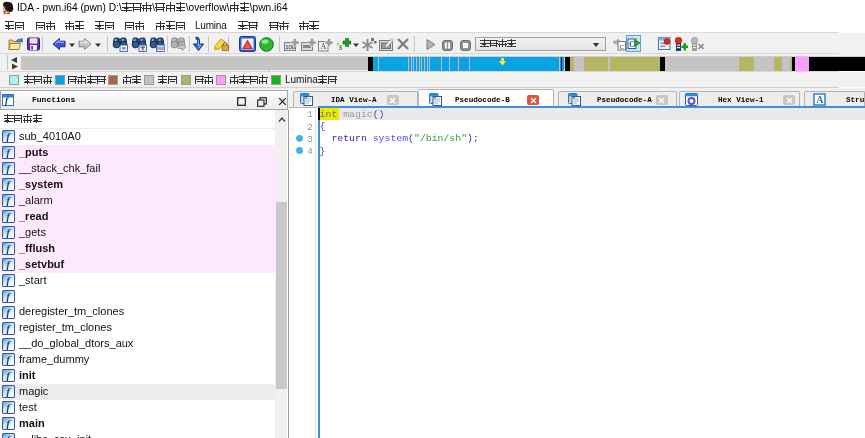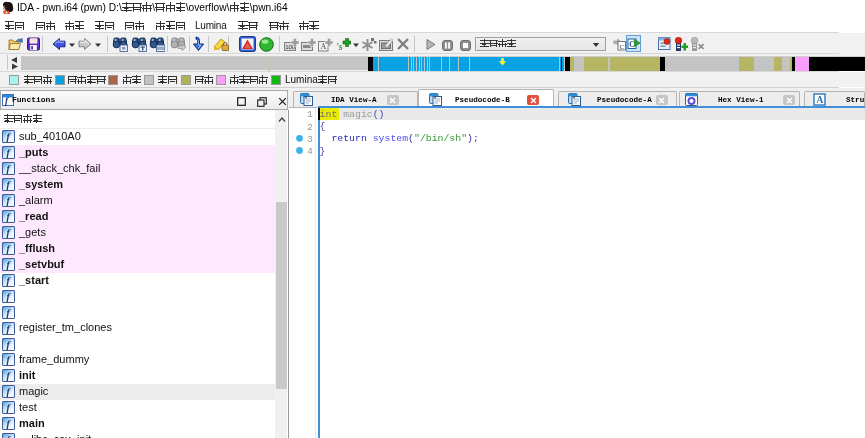"Functions" div.abs { left: 12px -> 32px }
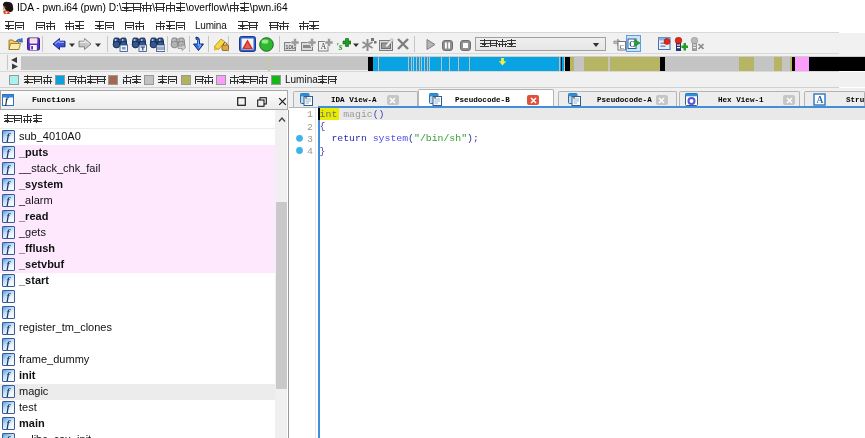"_start" span.nm { font-weight: bold -> normal }
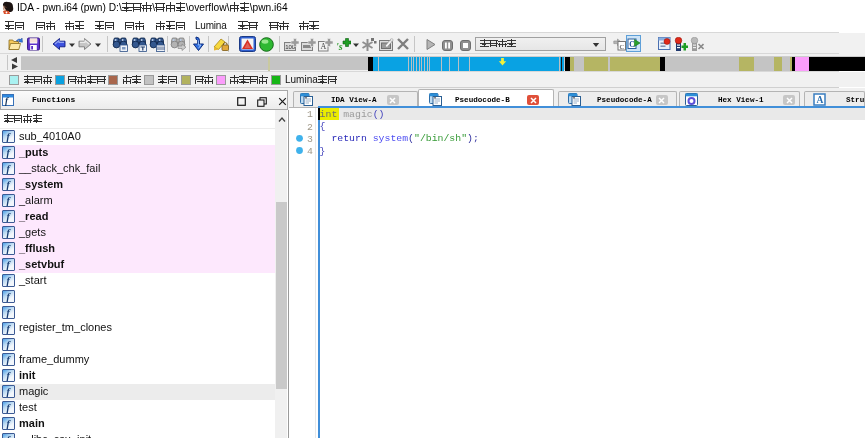"deregister_tm_clones" span.nm { html: none -> <span>deregister_tm_clones</span> }
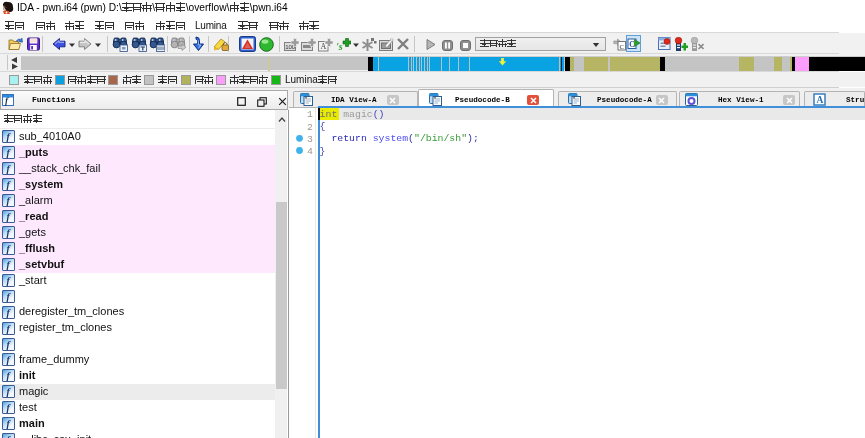"__do_global_dtors_aux" span.nm { html: none -> <span>__do_global_dtors_aux</span> }
